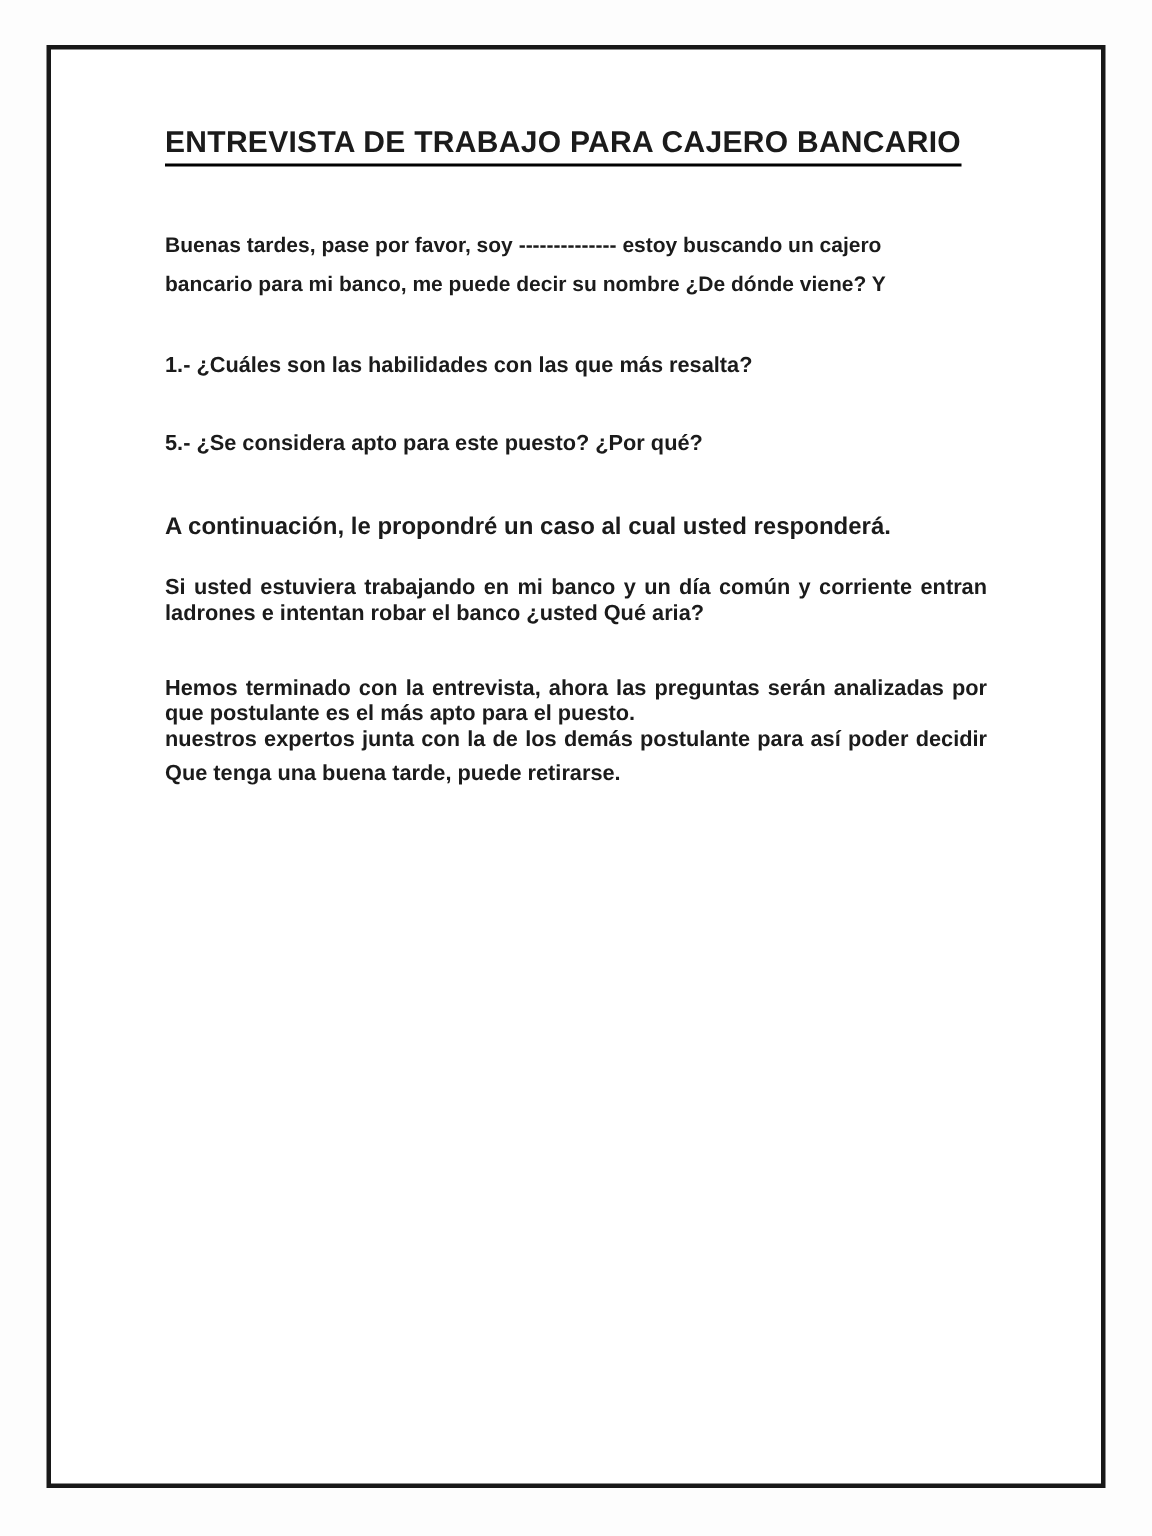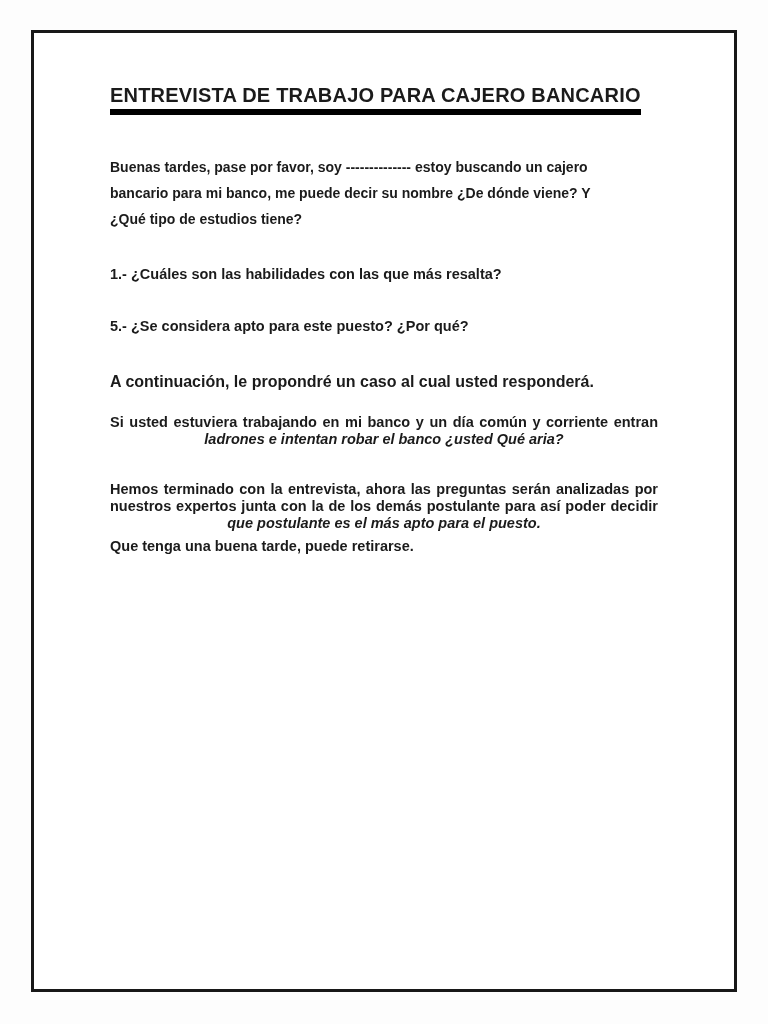"ENTREVISTA DE TRABAJO PARA CAJERO" .doc-title { border-bottom: 6px solid #000000 -> 2px solid #000000 }
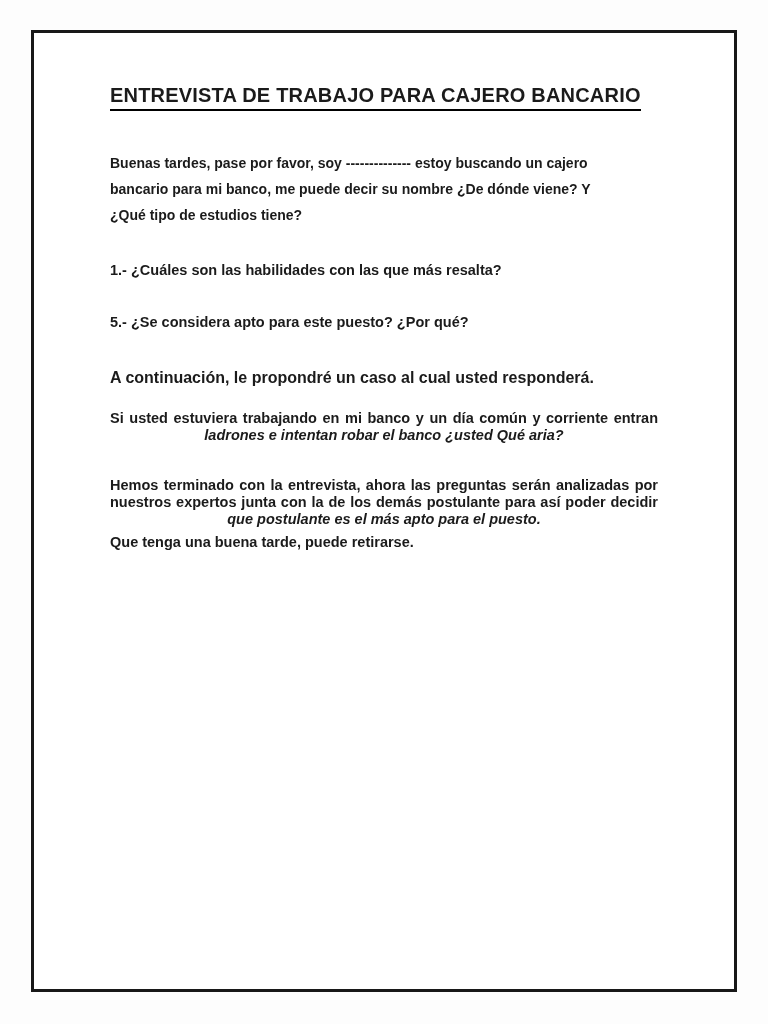"¿Qué tipo de estudios tiene?" div.line { html: <div>¿Qué tipo de estudios tiene?</div> -> none }
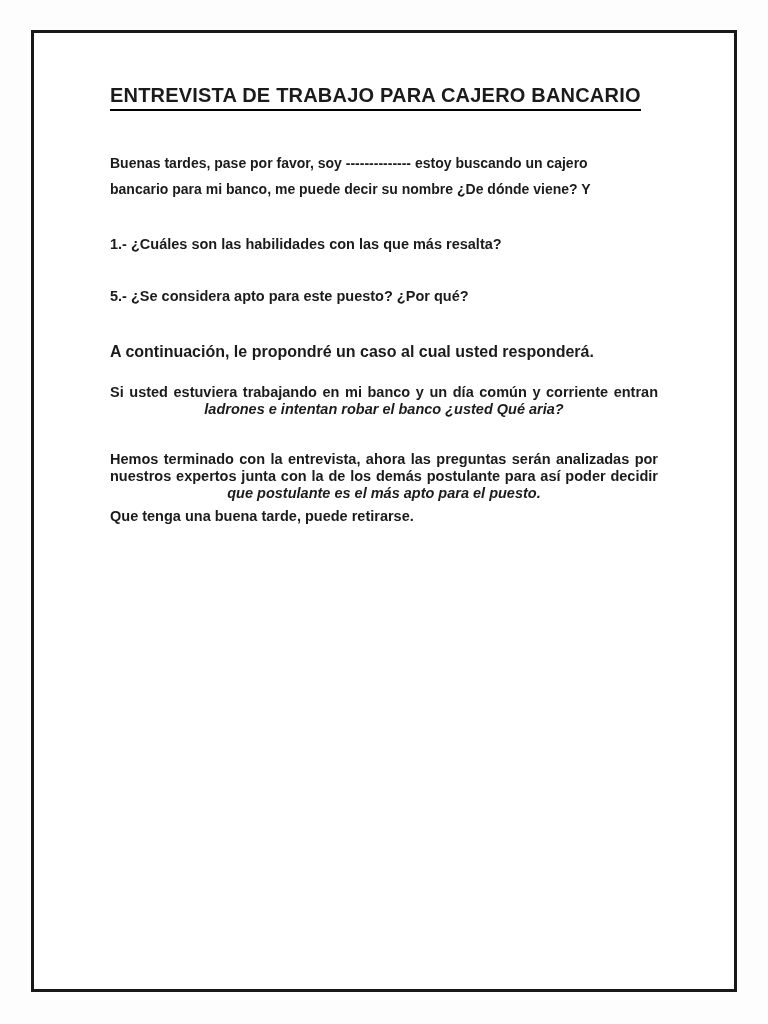"ladrones e intentan robar el" .lline { font-style: italic -> none; text-align: center -> left }
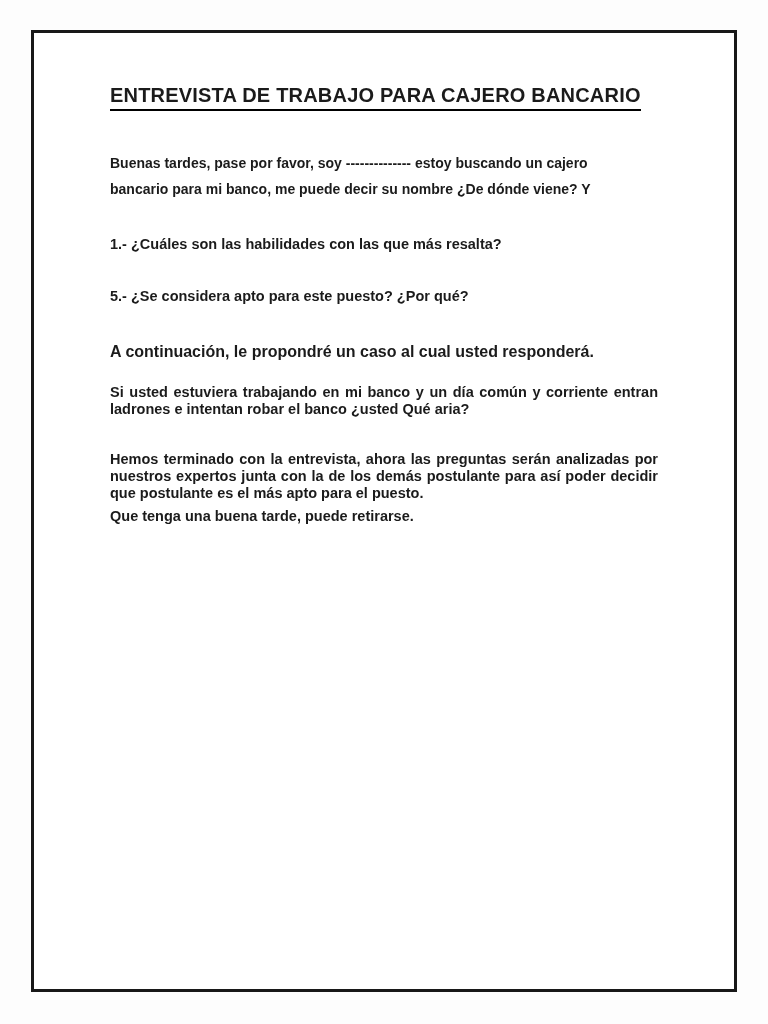"nuestros expertos junta con la" div.line { order: before "que postulante es el más" -> after "que postulante es el más" }
